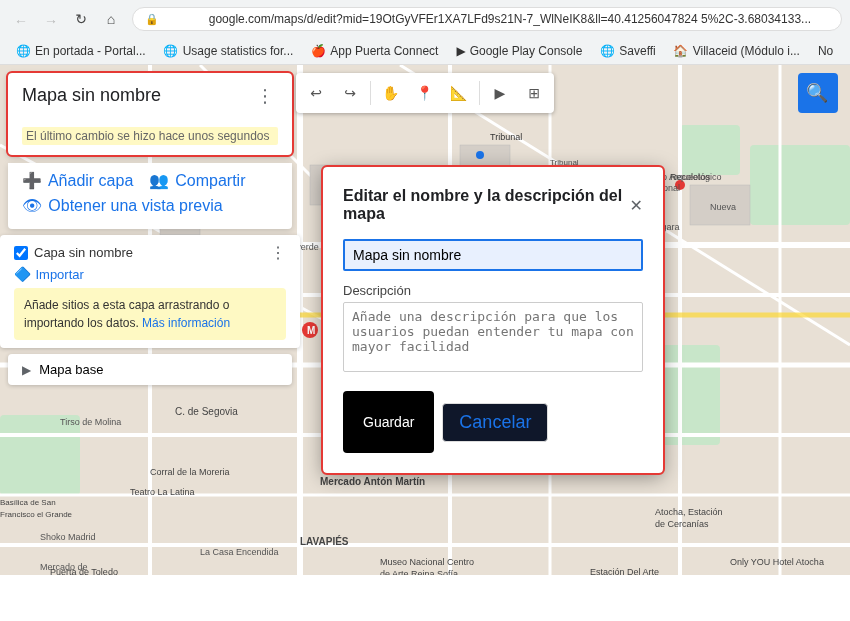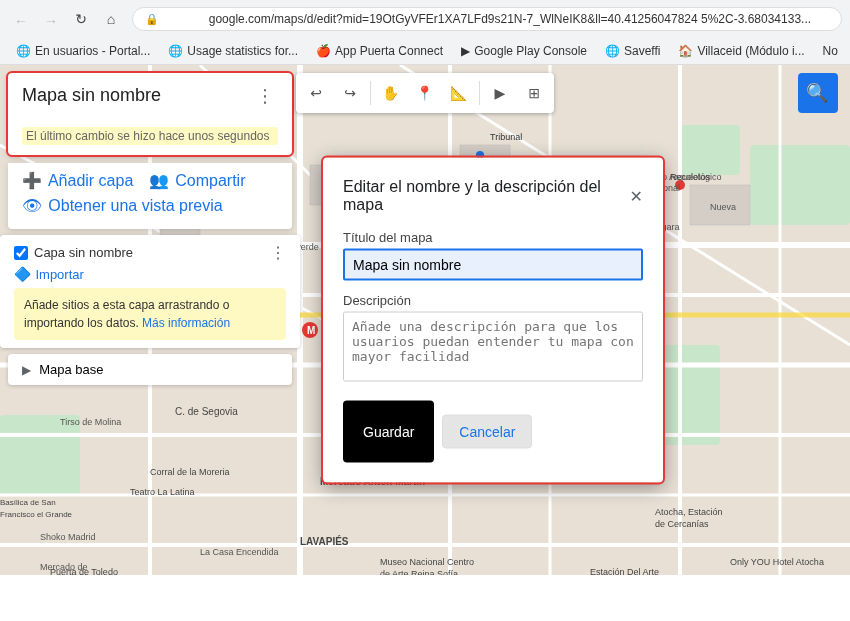"En usuarios - Portal..." span { text: usuarios -> portada }
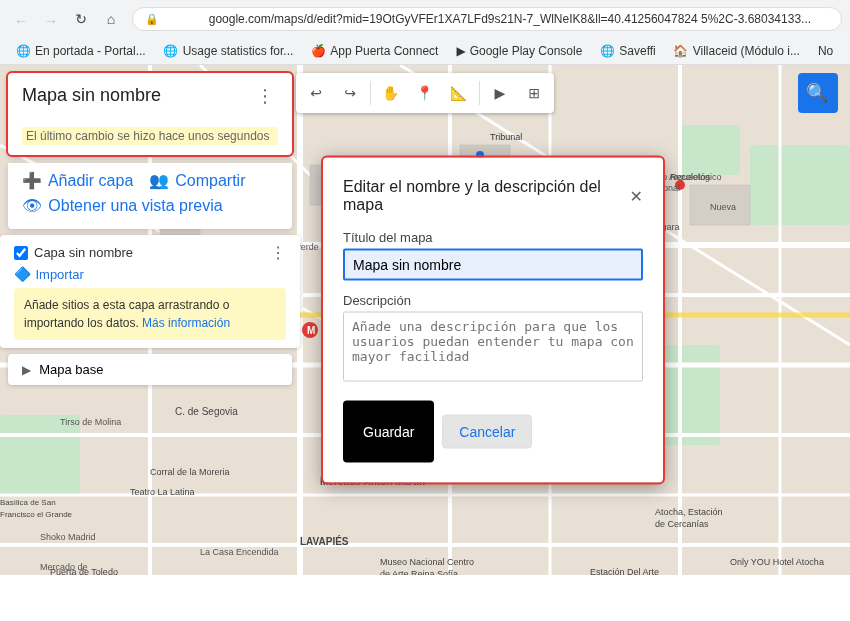"Editar el nombre y la" .modal-title { font-weight: 400 -> 700 }
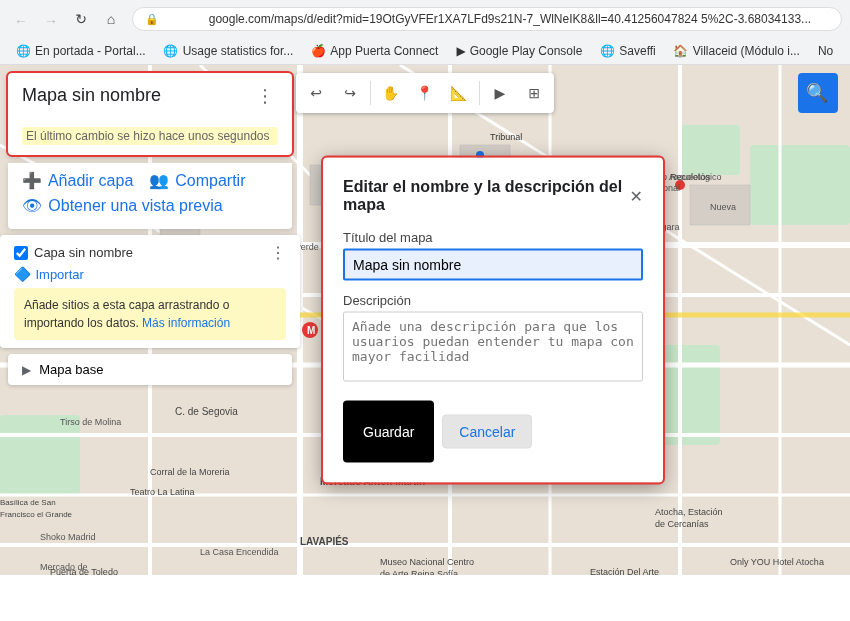"Título del mapa" div.field-label { html: <div>Título del mapa</div> -> none }
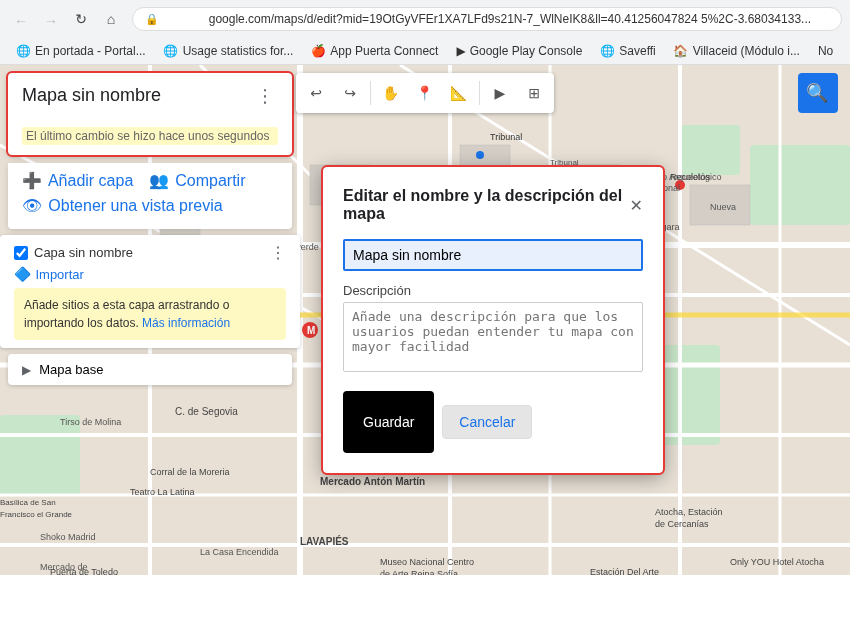"Cancelar" .btn-cancel { background: #e5e5e5 -> #0f172a; font-size: 14px -> 18px }
